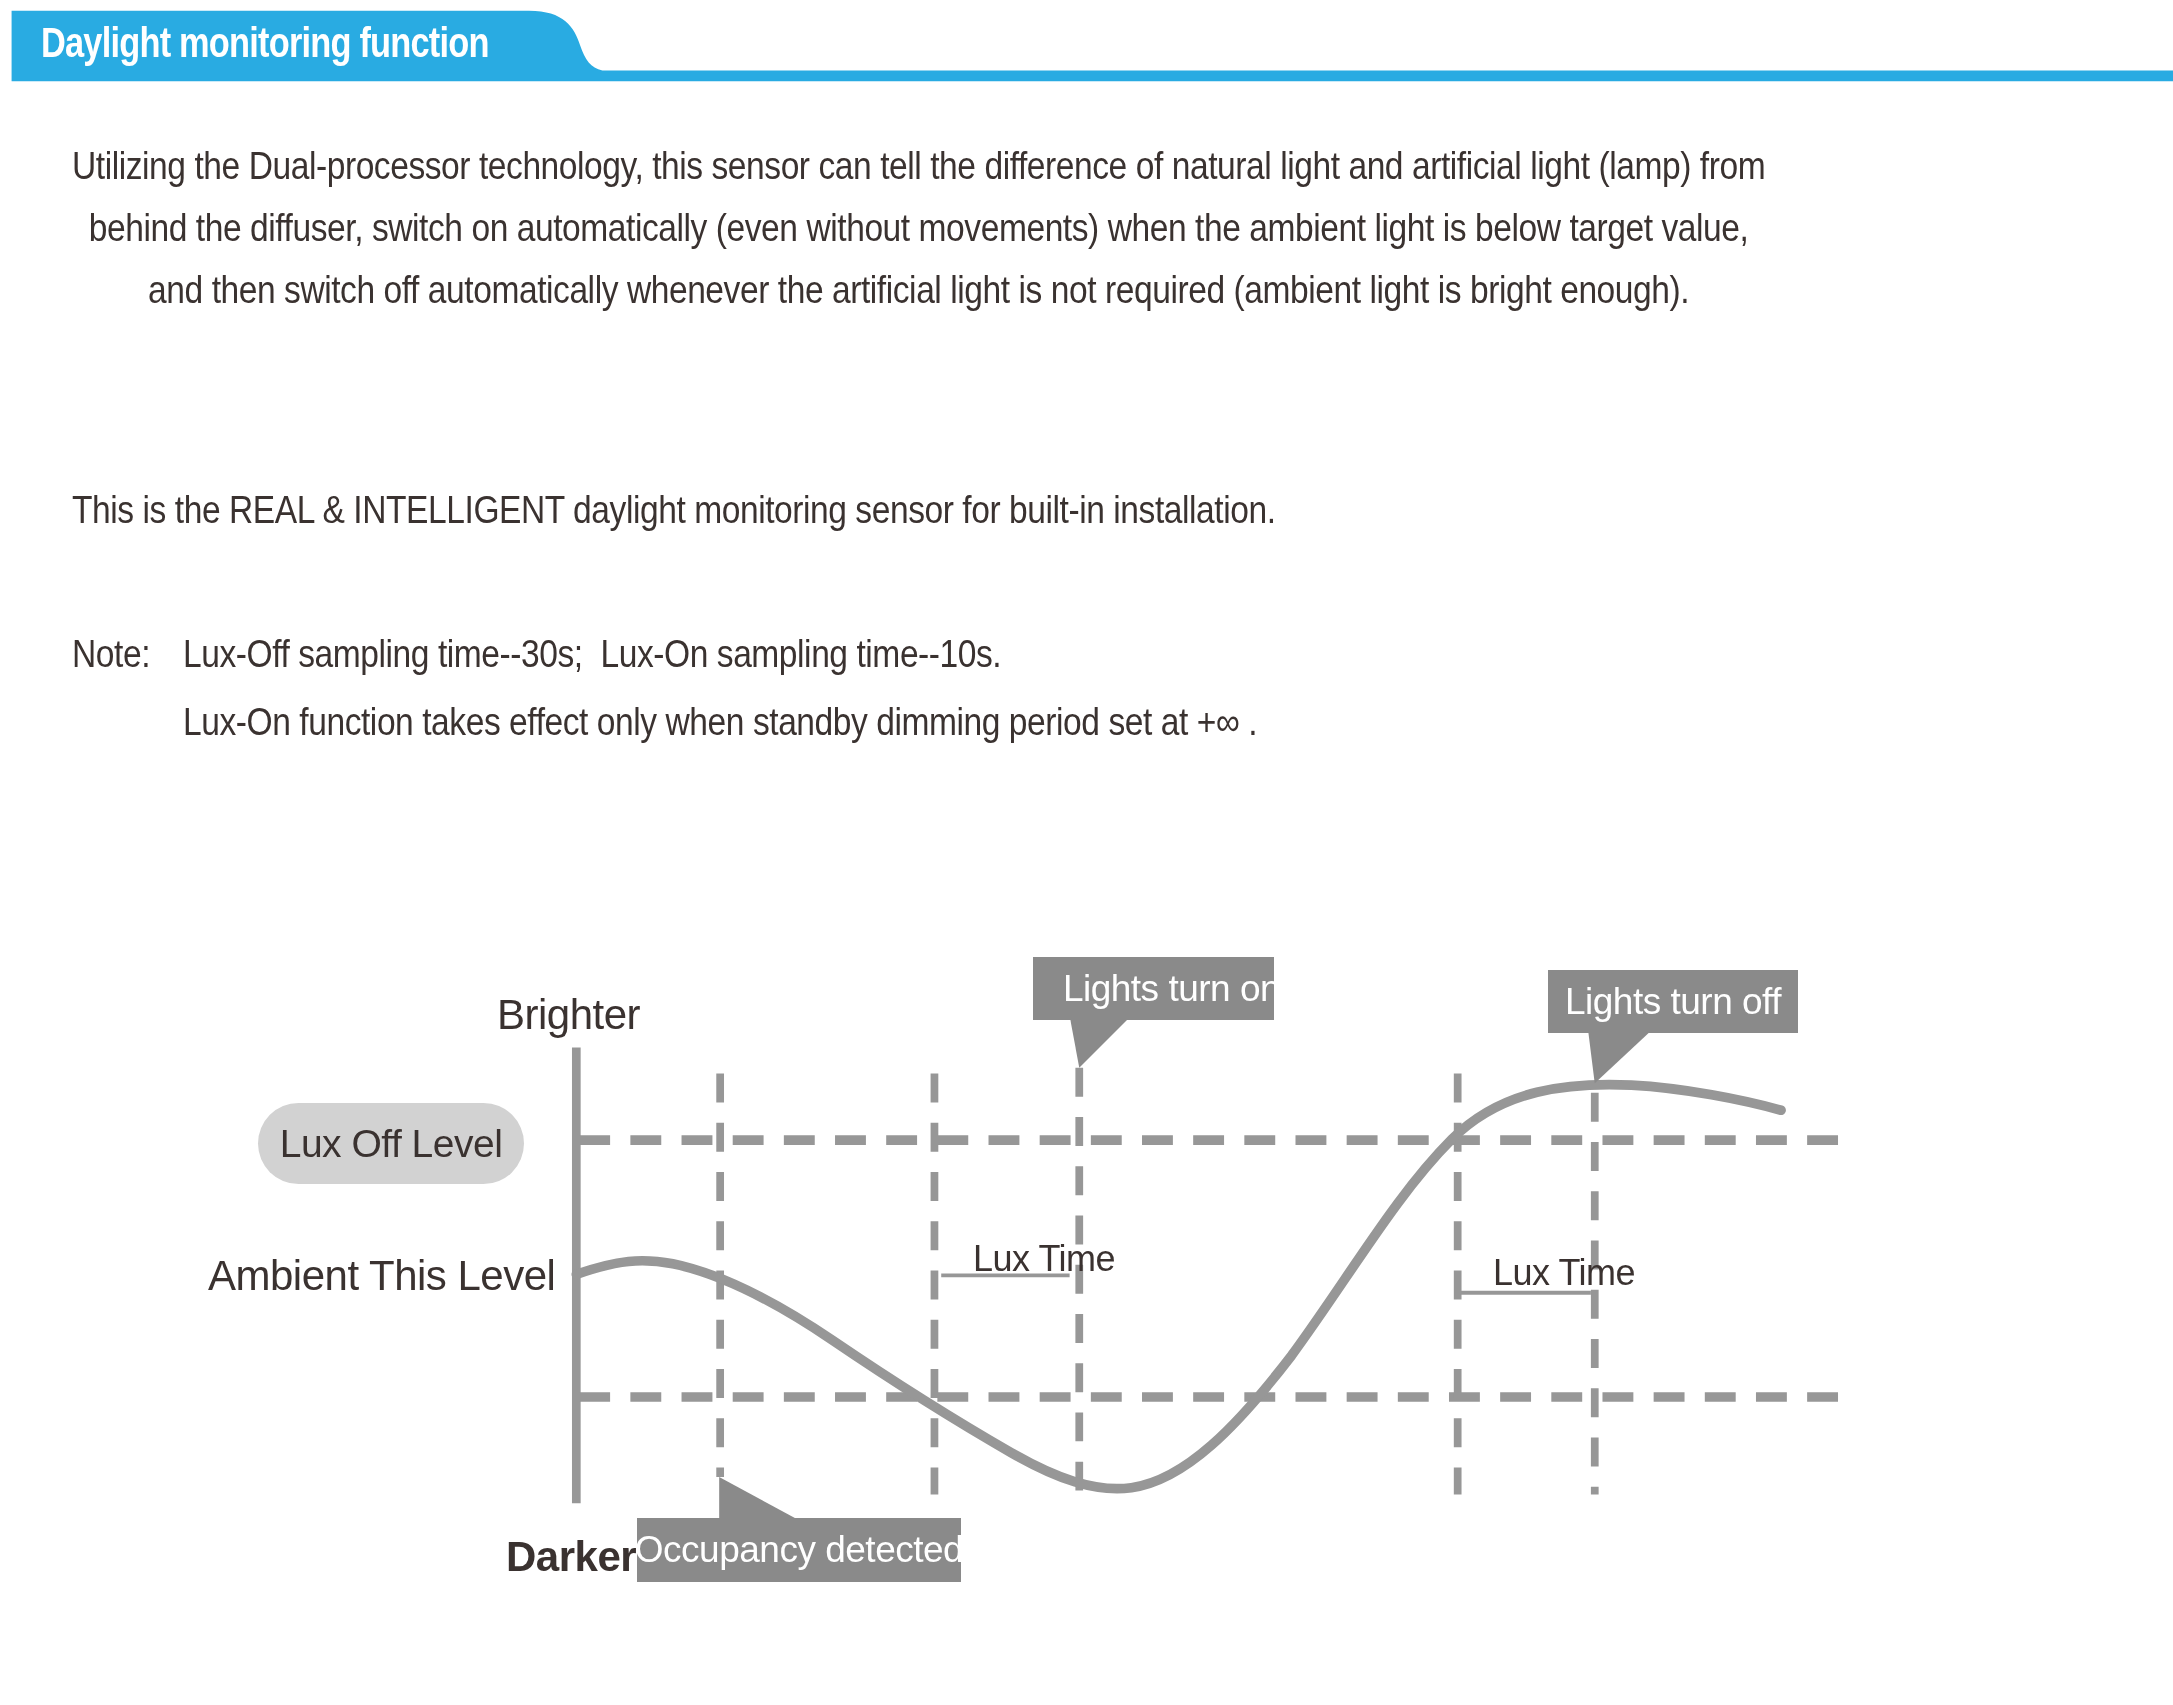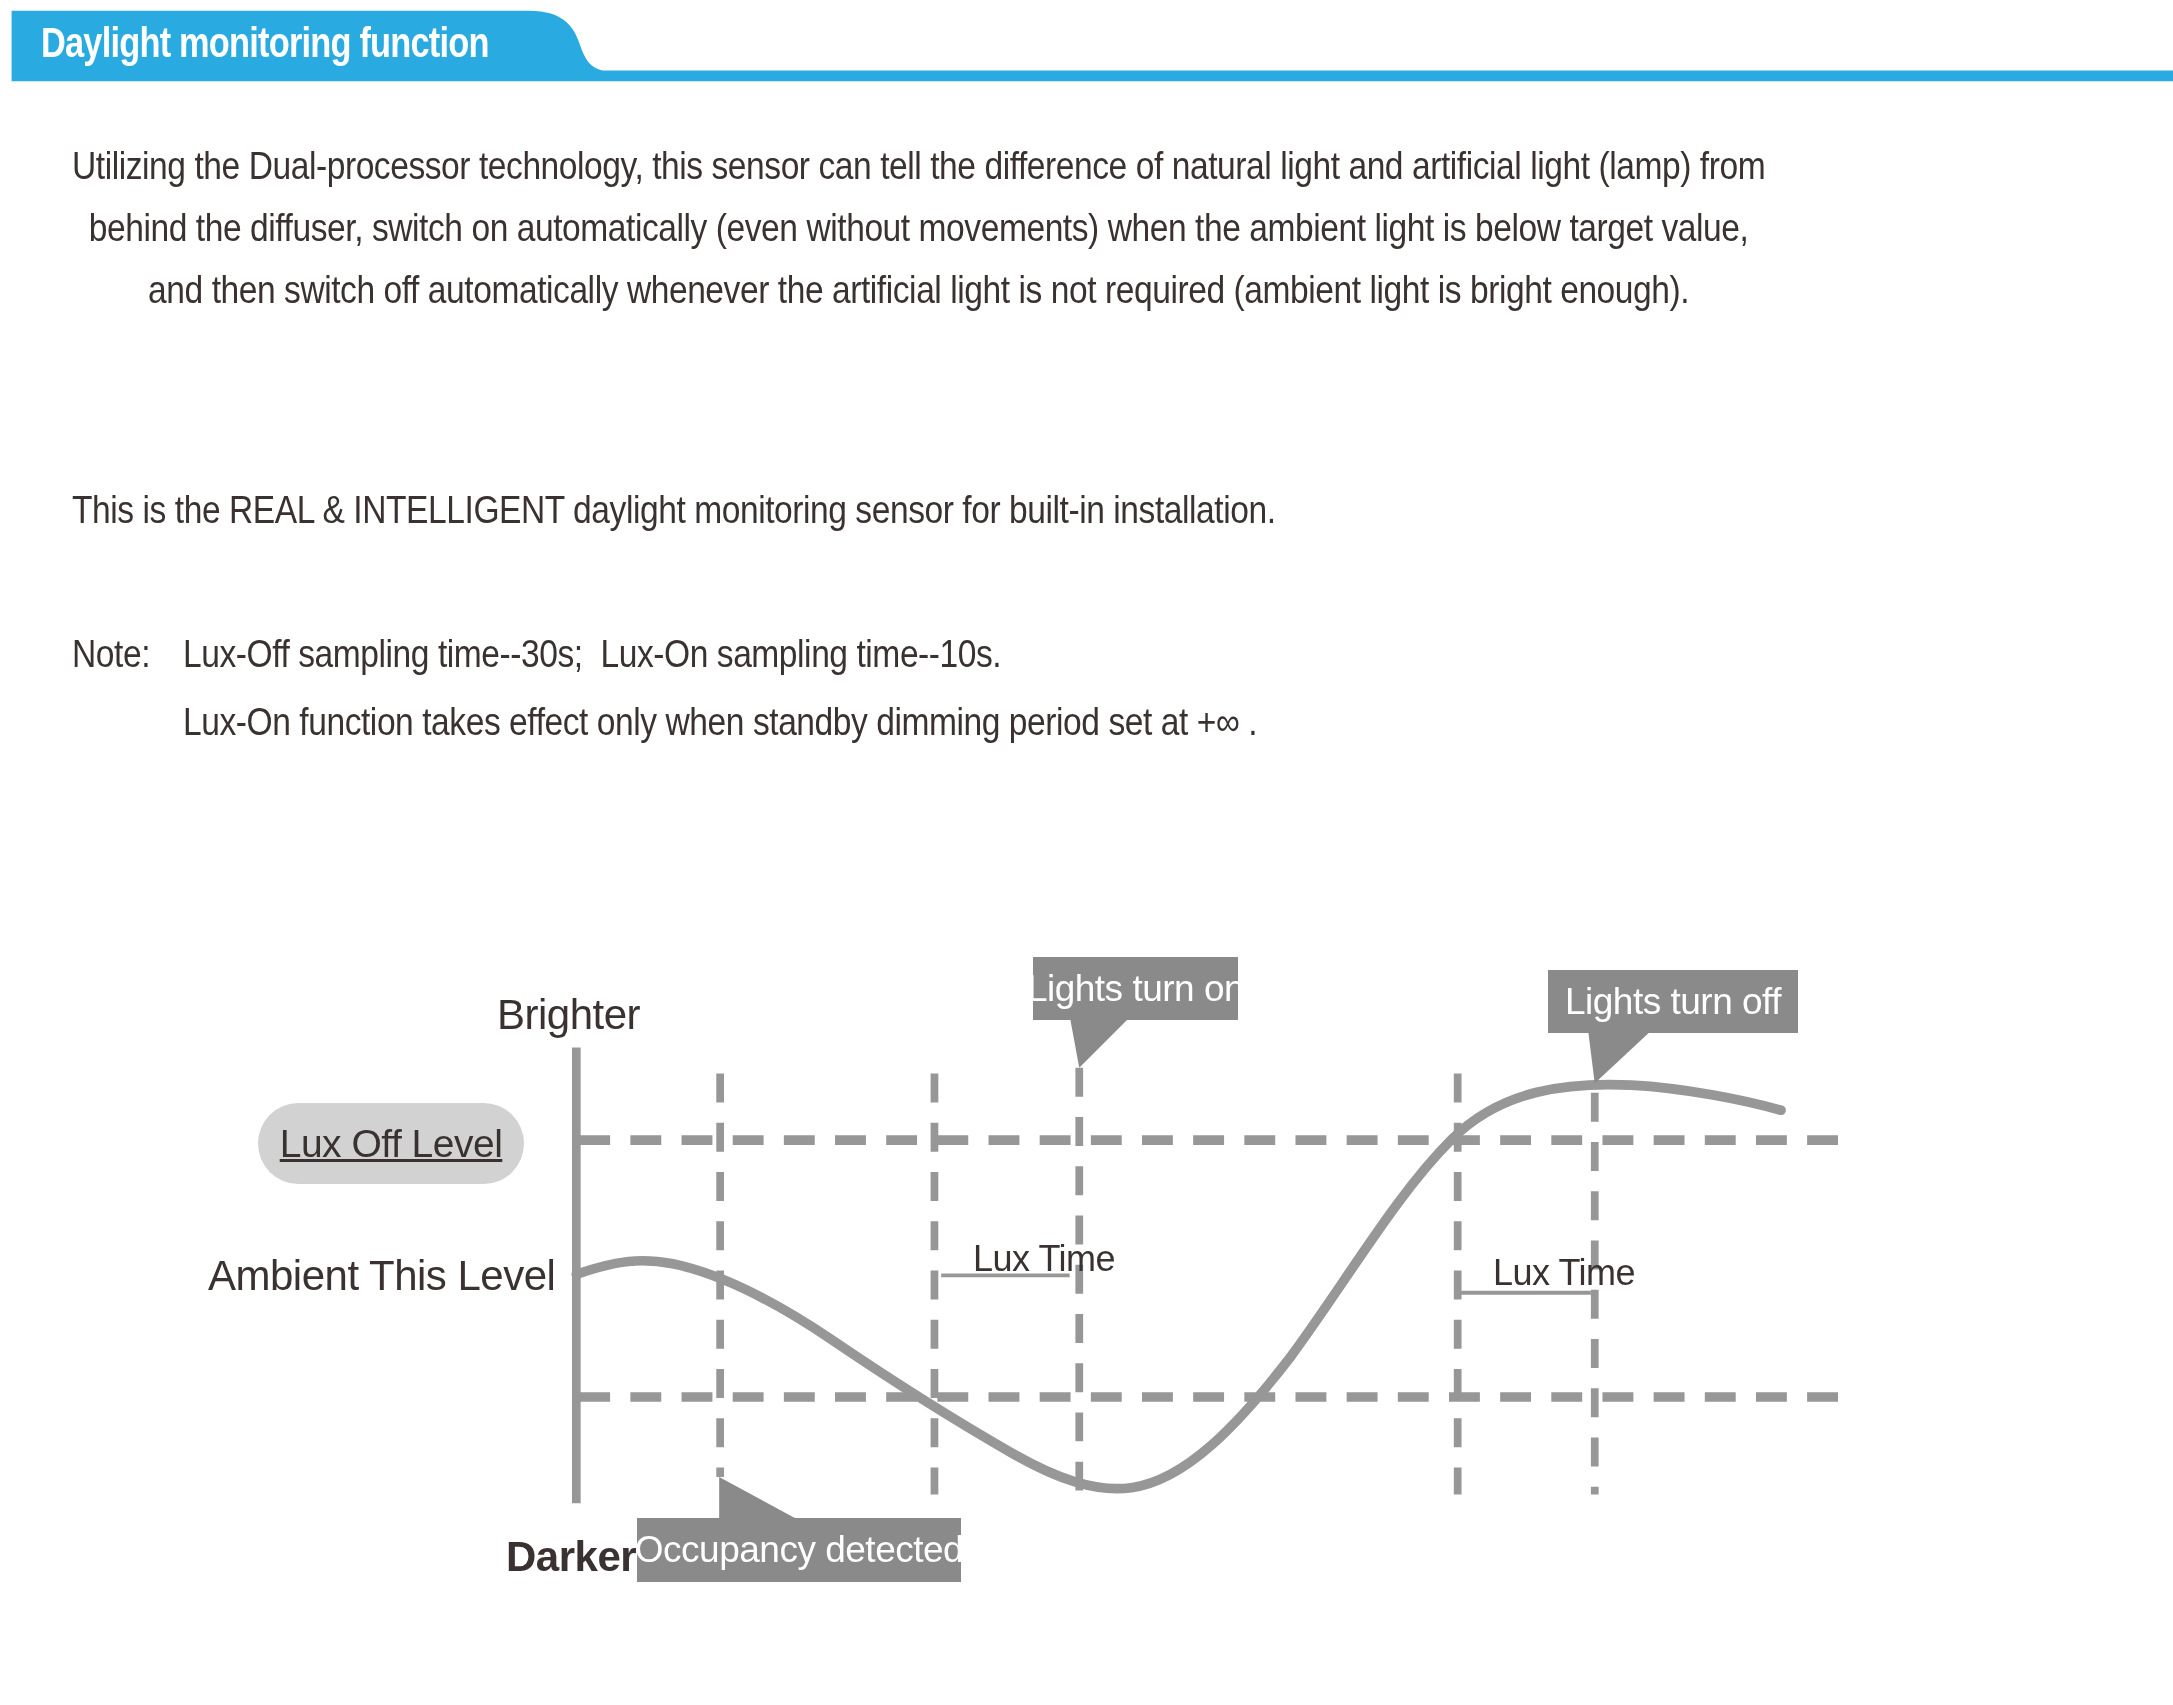"Lights turn on" div.callout { padding-left: none -> 36px }
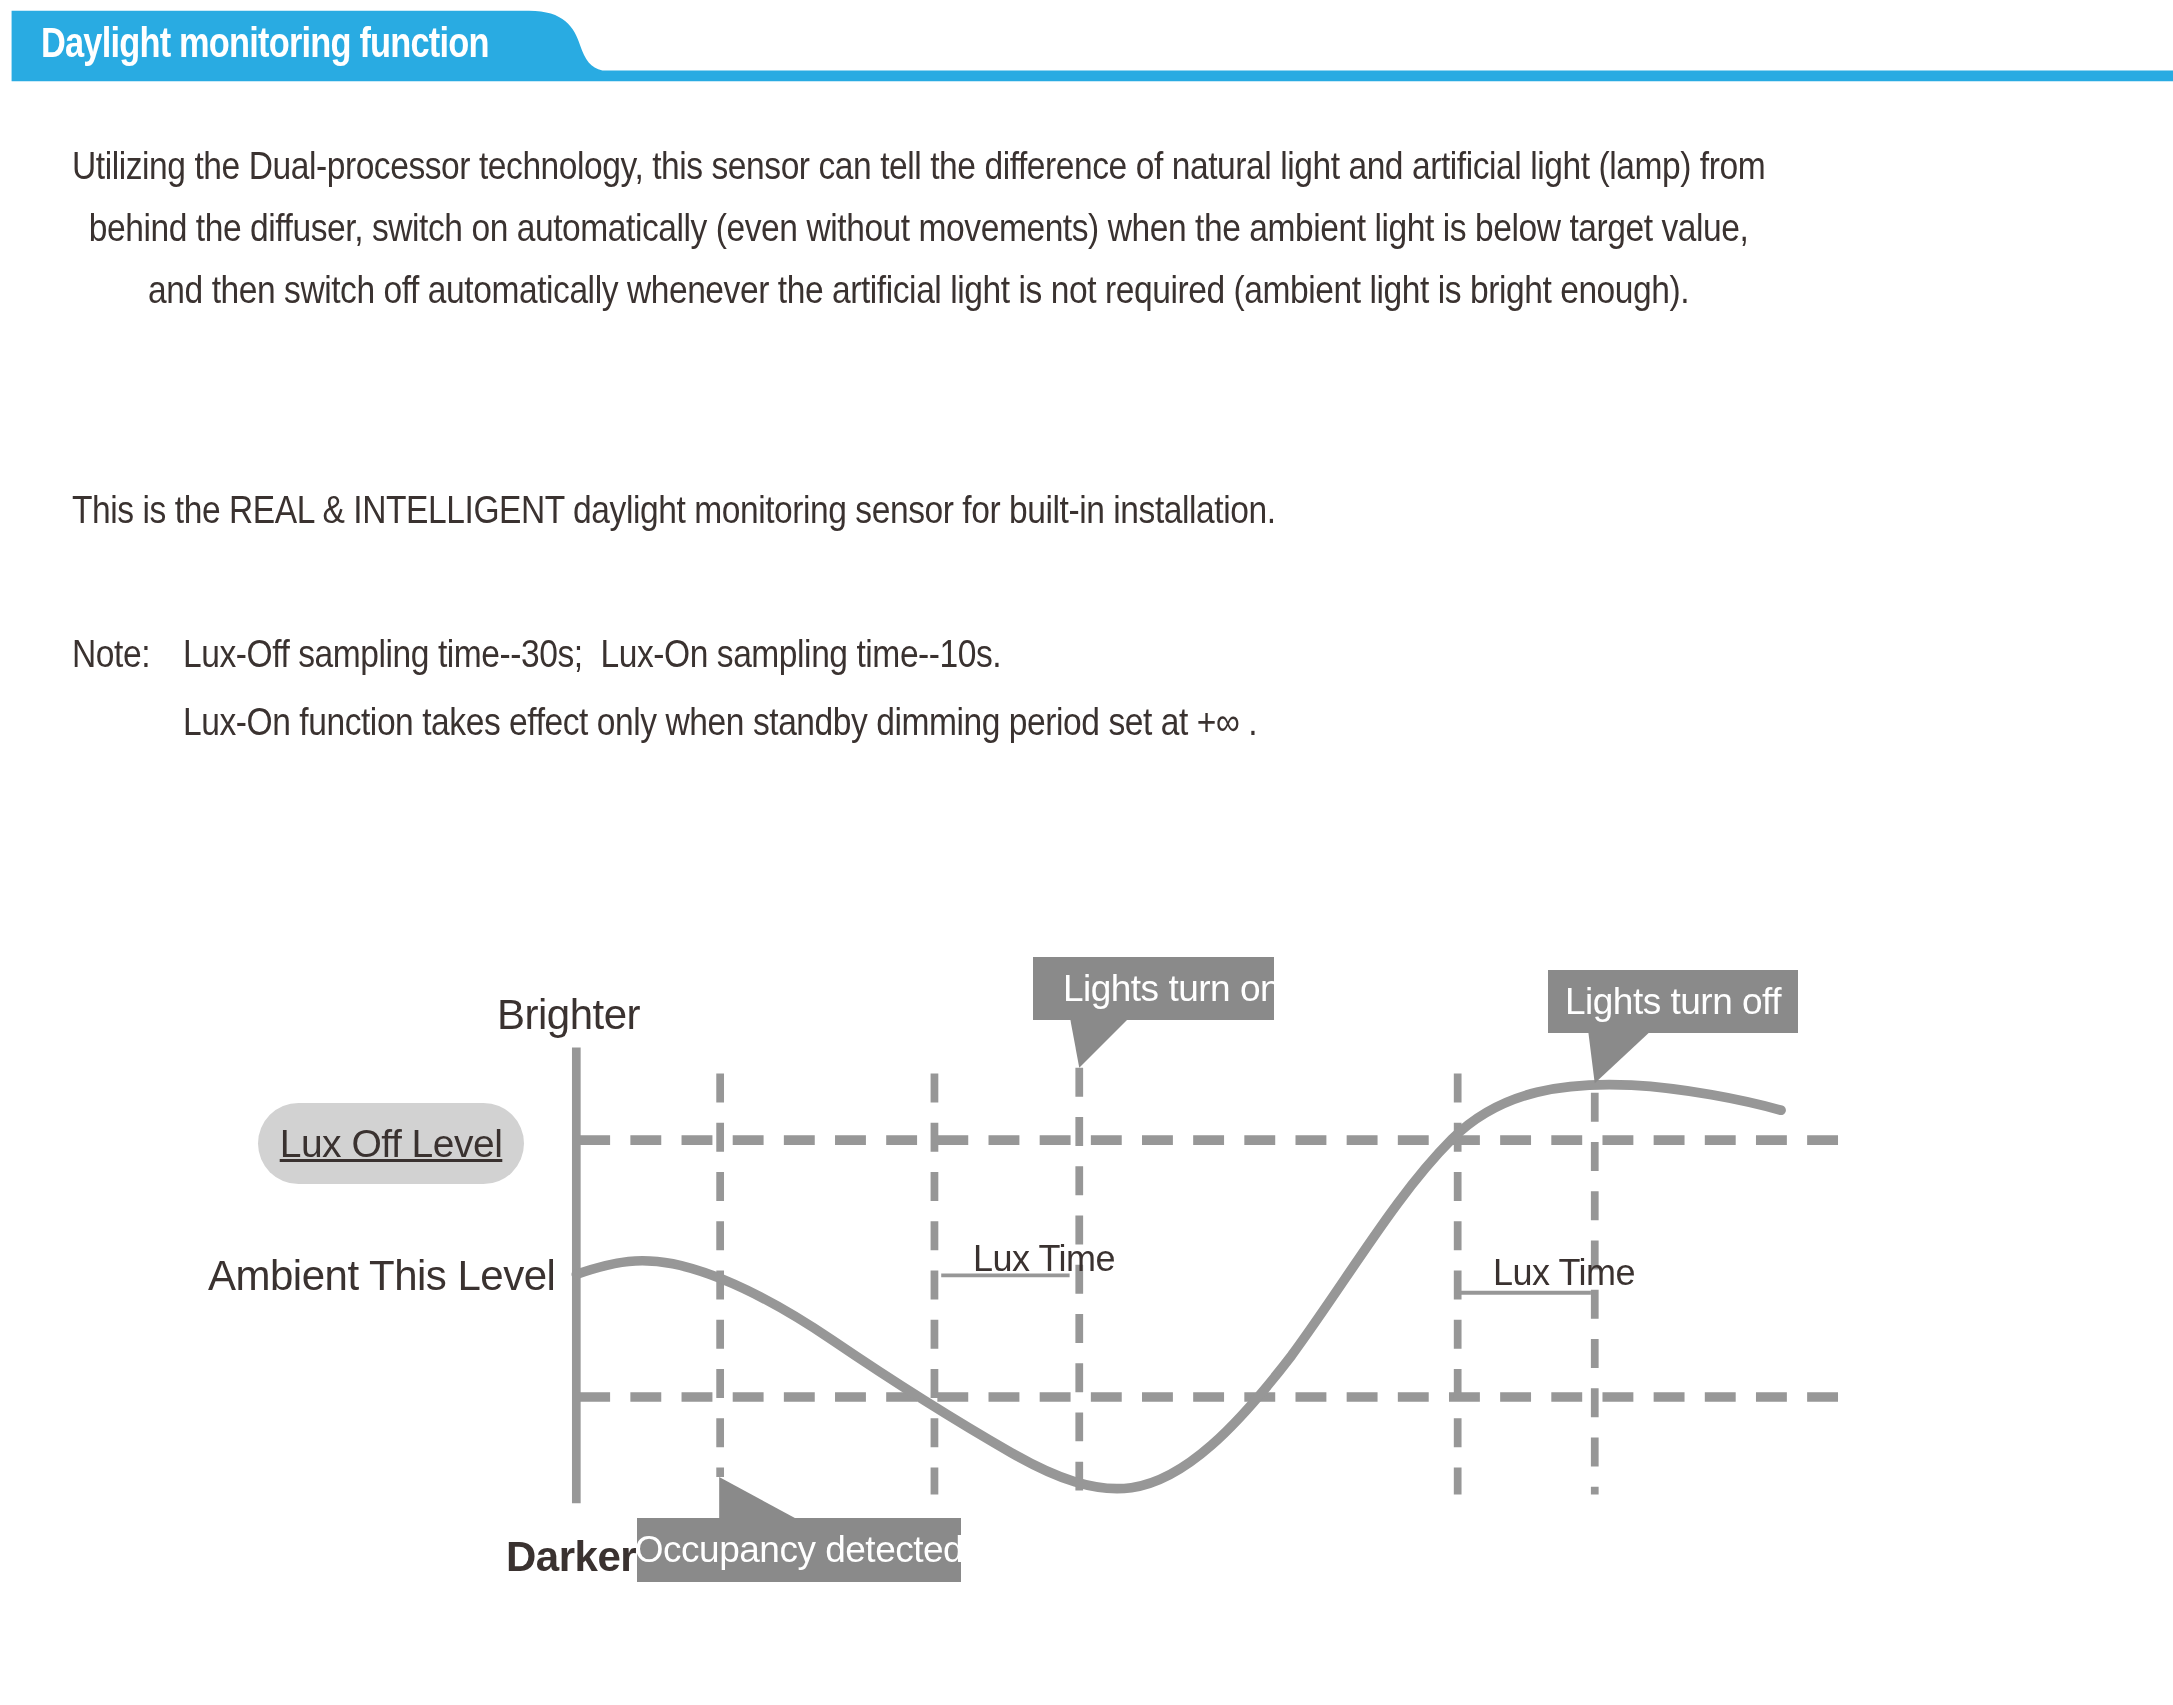"Lux Off Level" .pill { text-decoration: underline -> none }
